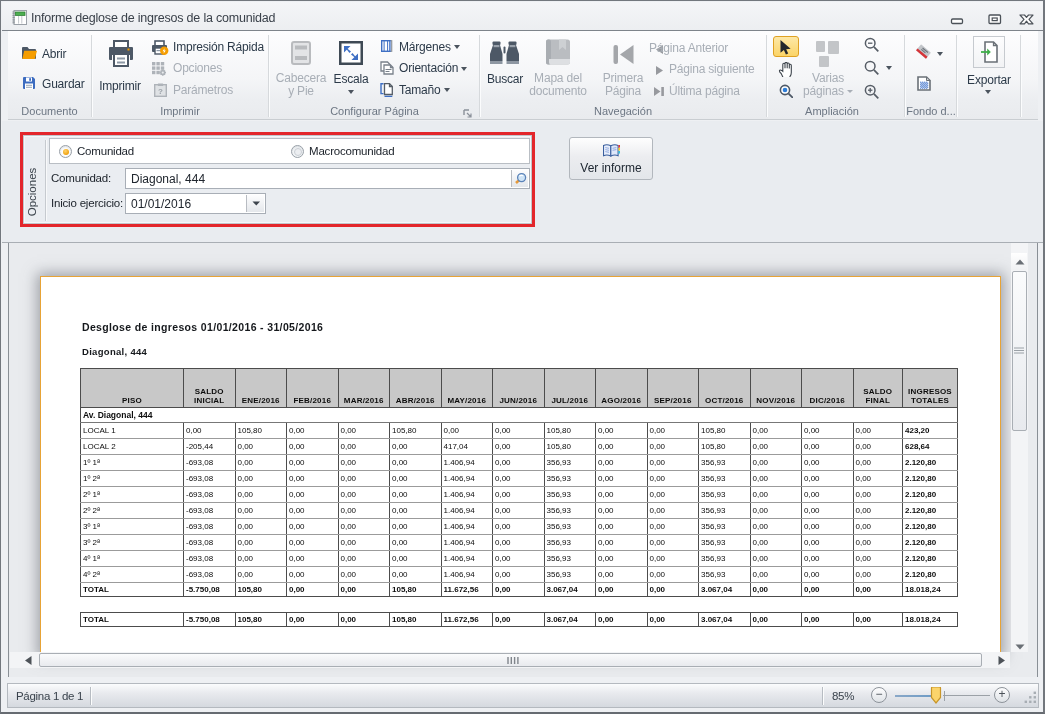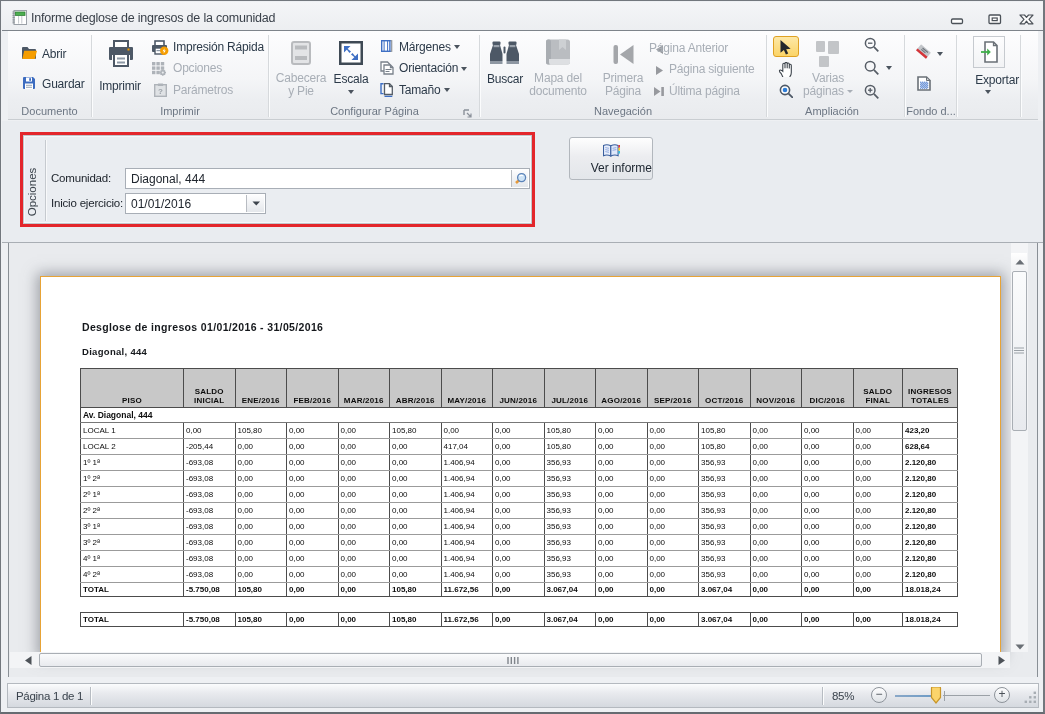"Exportar" div.abs { text-align: right -> center }
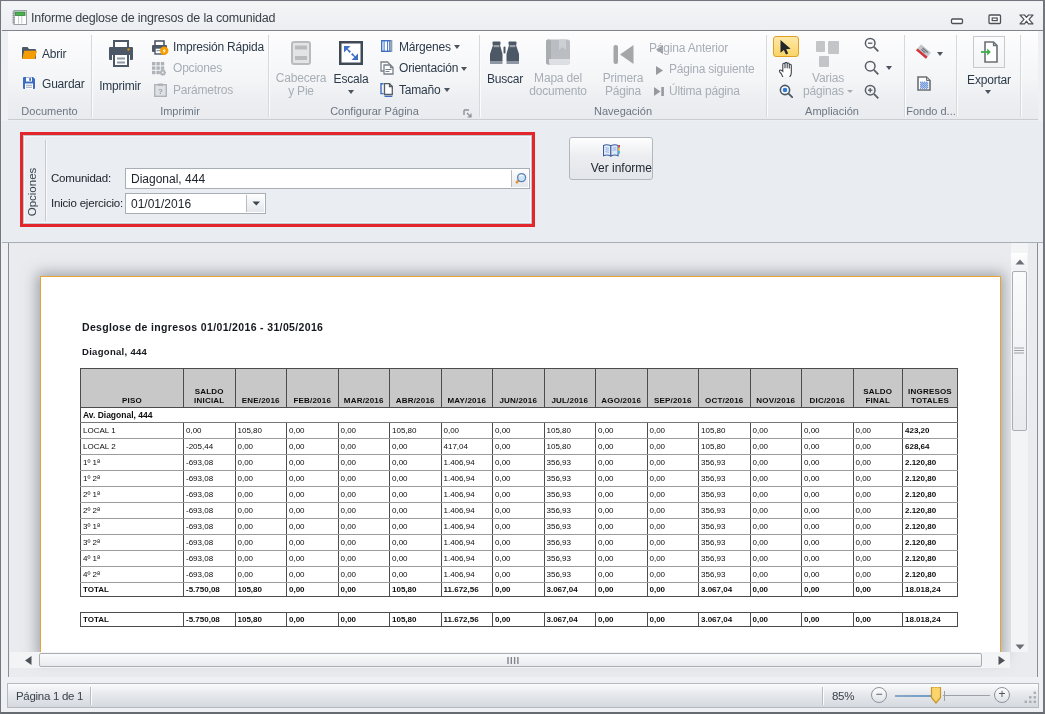"Comunidad" div { html: none -> <div> <div> <div></div> </div> <div>Comunidad</div> <div> <div></div> </div> <div>Macrocomunidad</div> </div> }
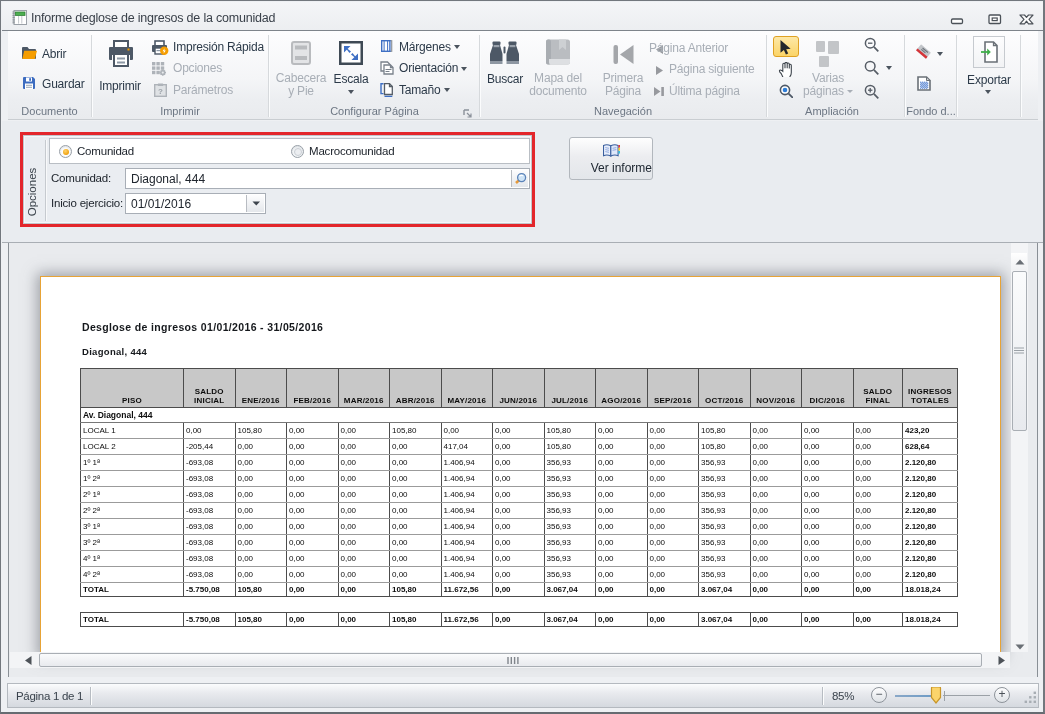"Ver informe" div.abs { text-align: right -> center }
